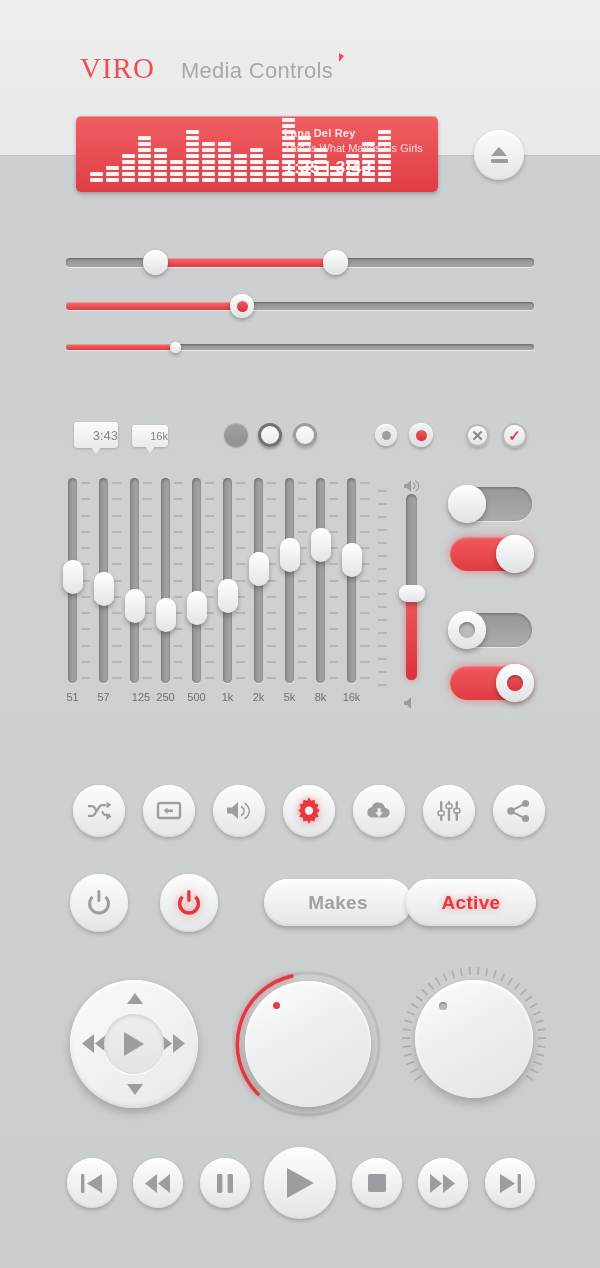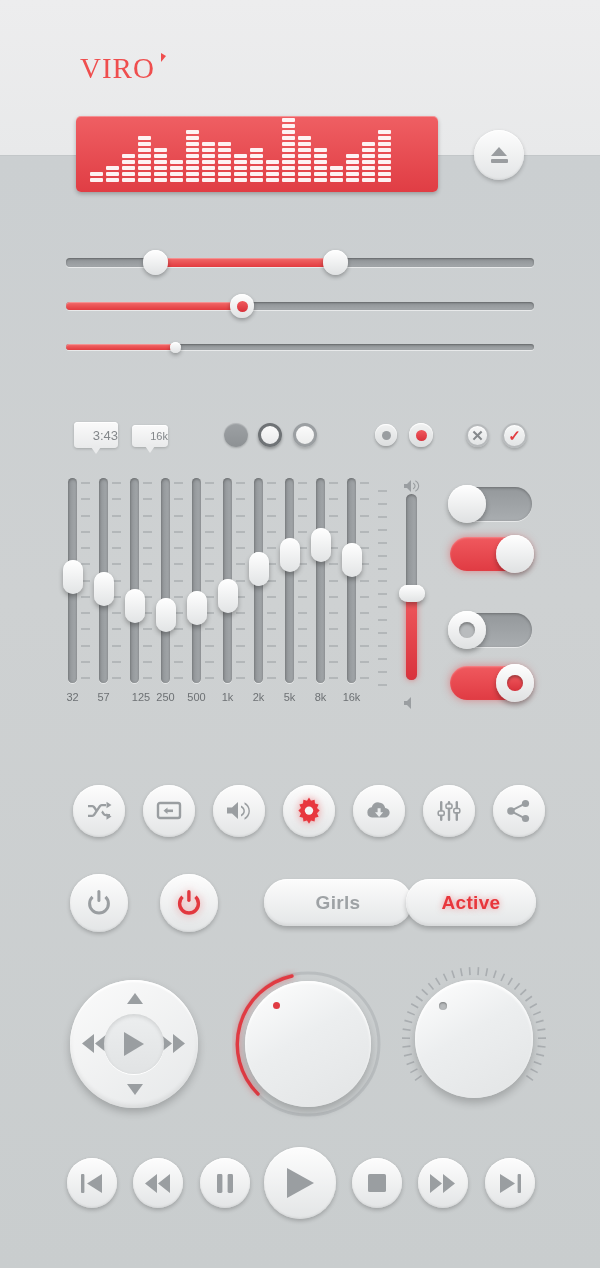"Media Controls" span.brand-sub { html: none -> <span>Media Controls</span> }
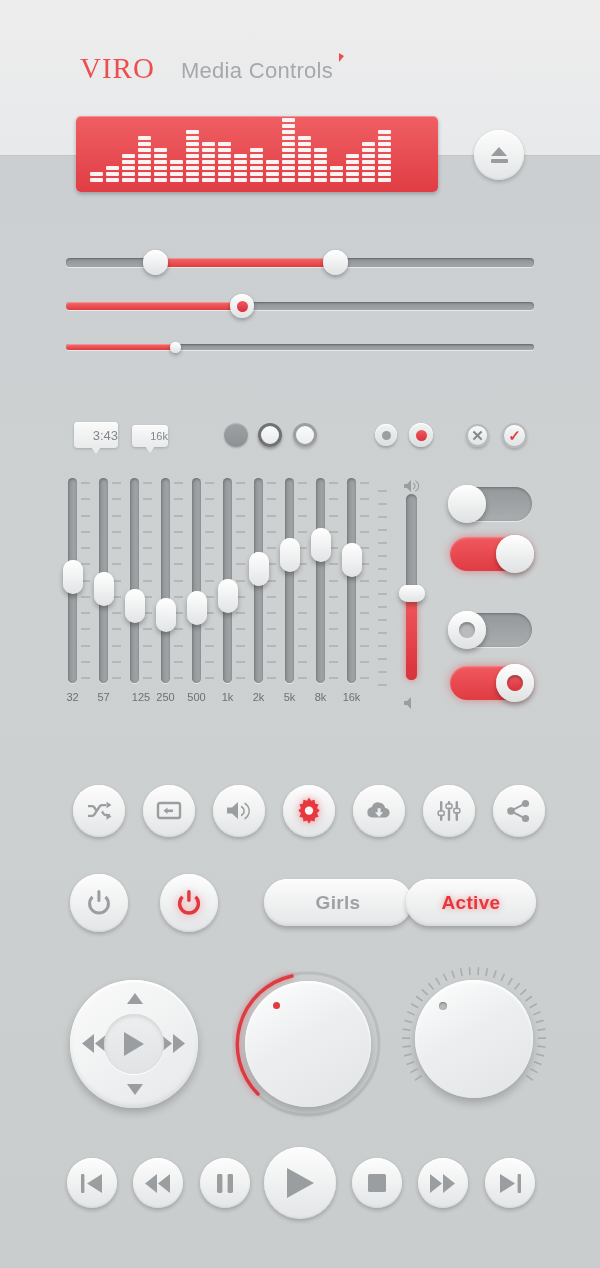"Lana Del Rey" div.track-meta { html: none -> <div> <div>Lana Del Rey</div> <div>This Is What Makes Us Girls</div> <div>1:35 | 3:43</div> </div> }
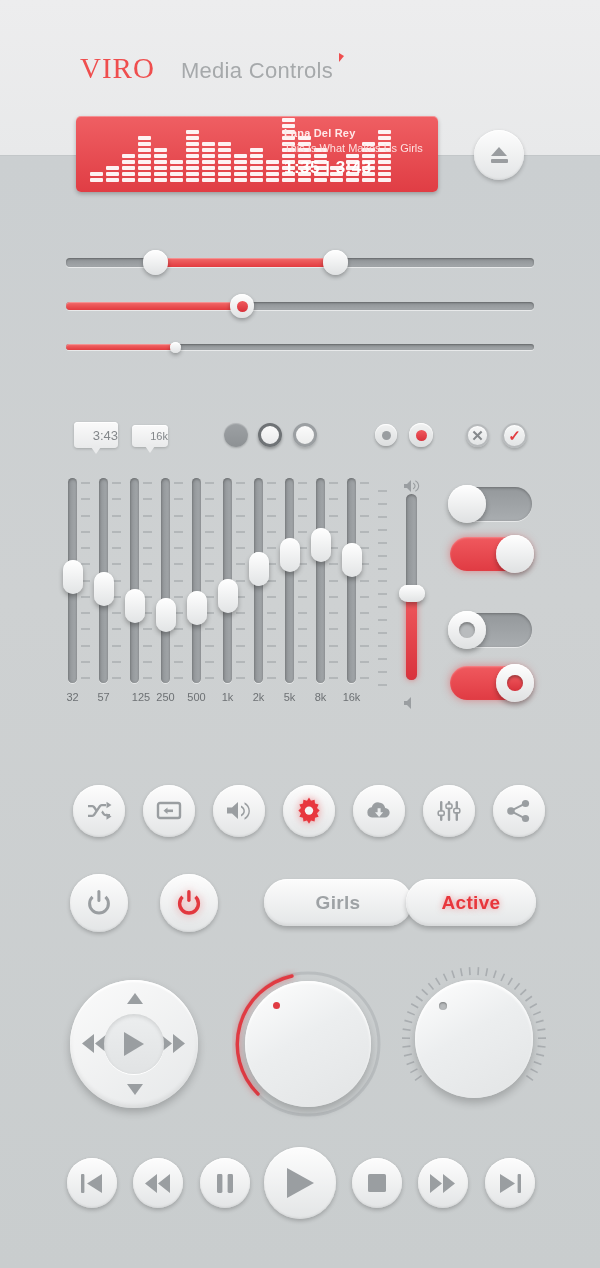"32" div.eq-label { text: 32 -> 51 }
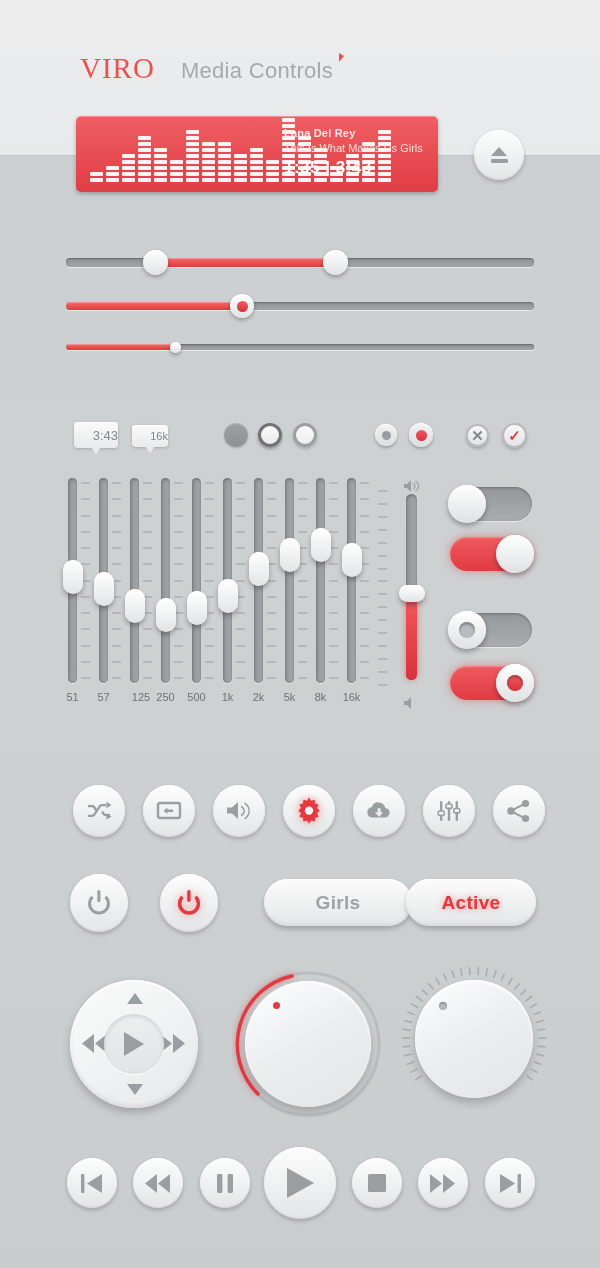"Girls" span { text: Girls -> Makes }
